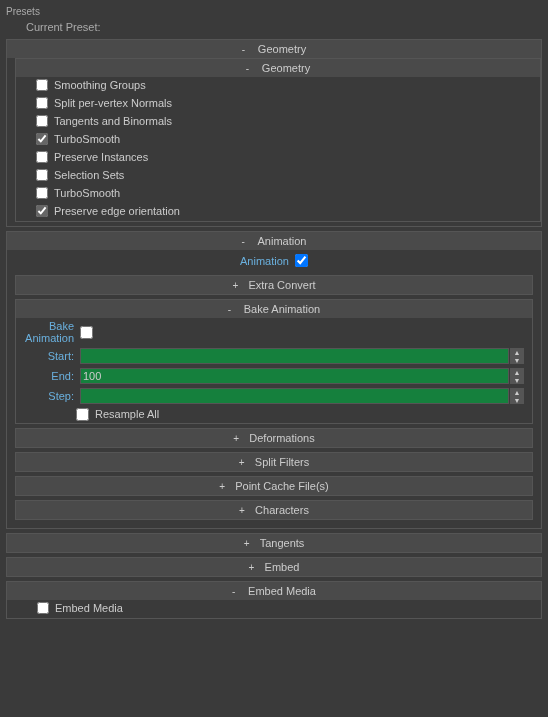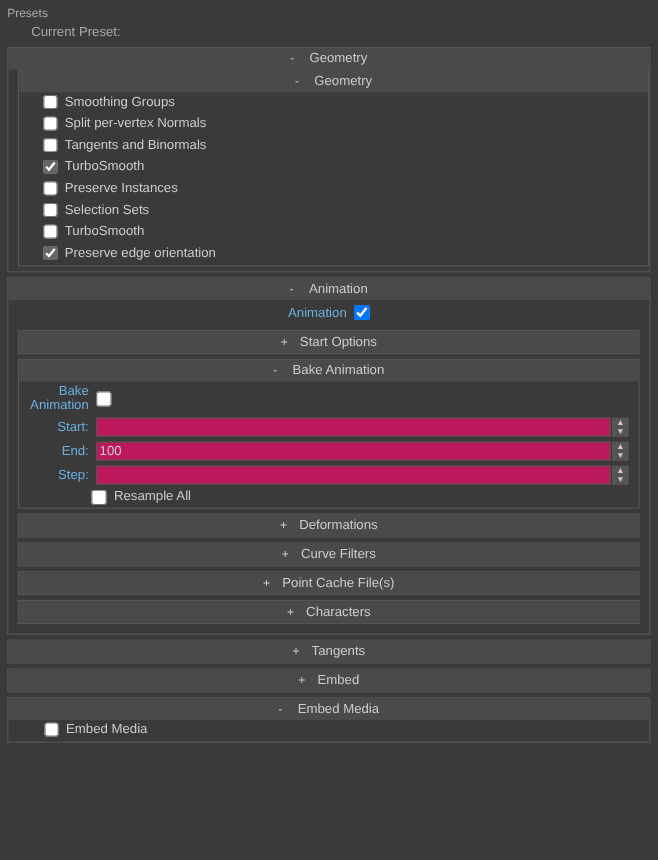"Start Options" span.section-title { text: Start Options -> Extra Convert }
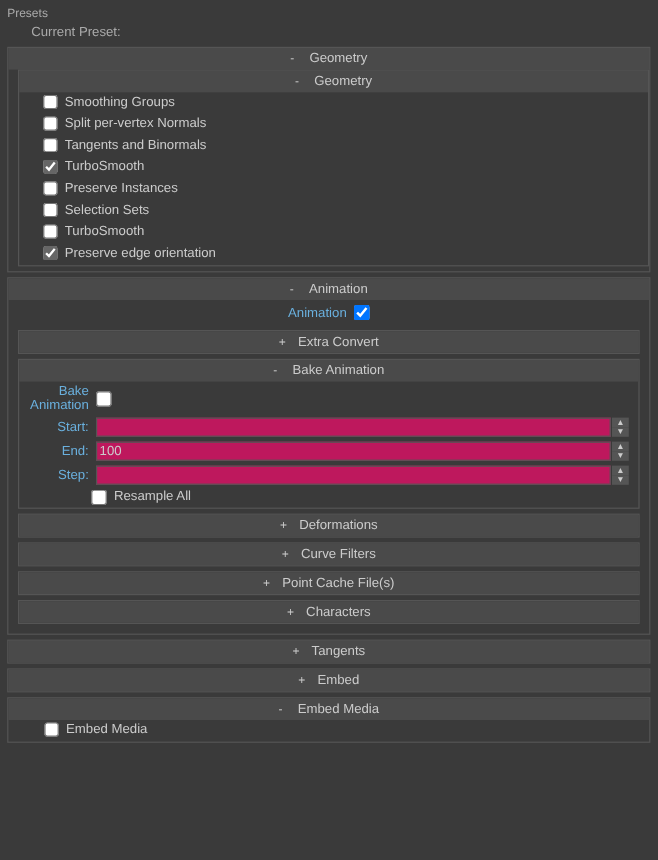"100" .bake-input { background: #be185d -> #15803d }
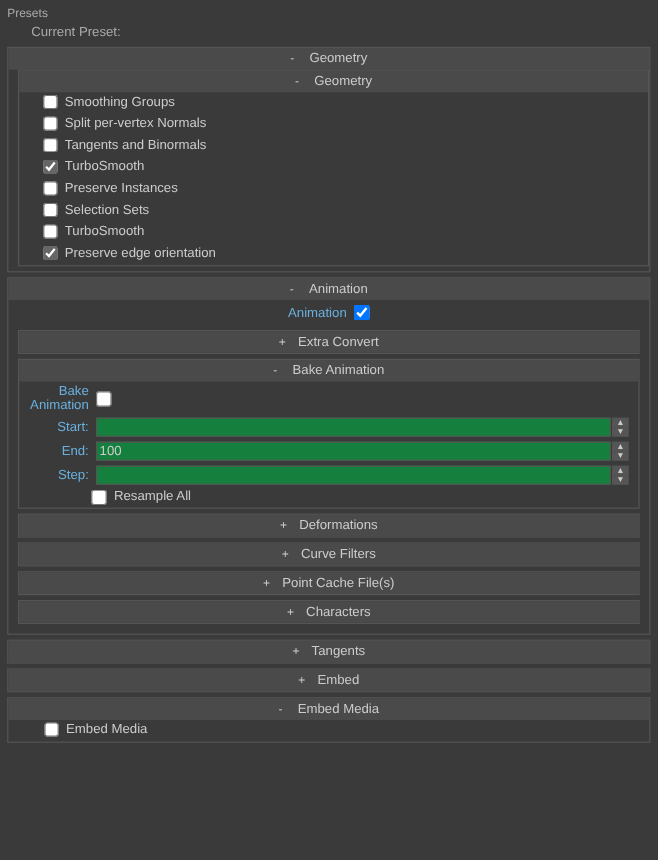"Curve Filters" span.section-title { text: Curve -> Split }
